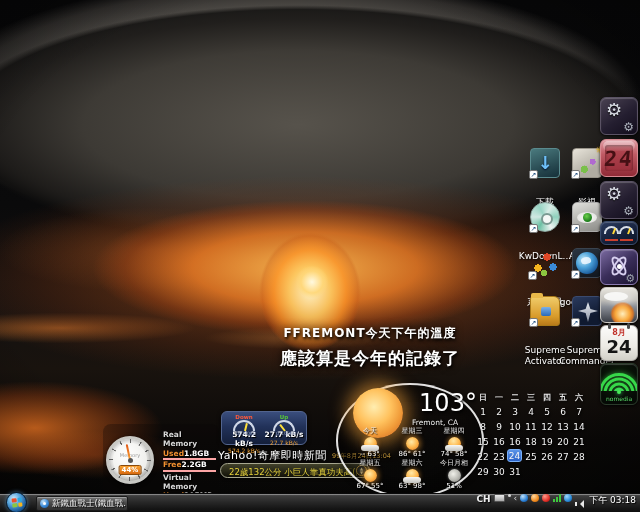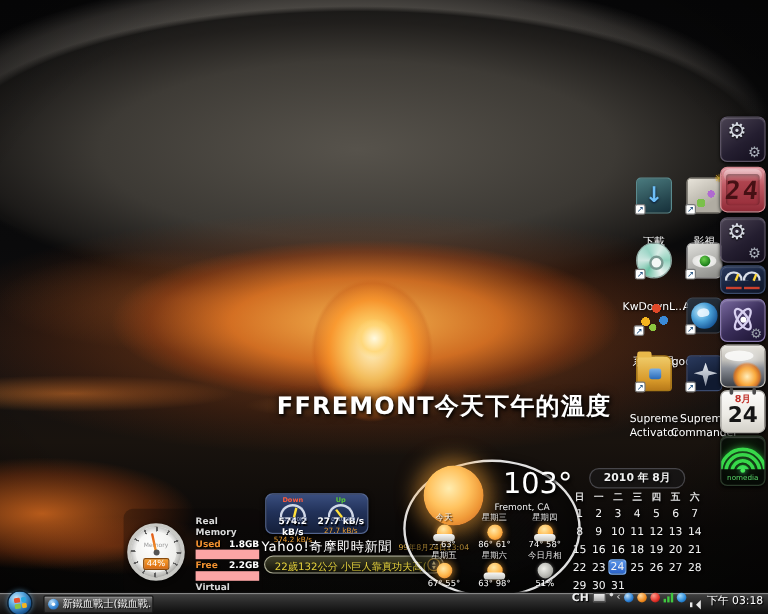"FFREMONT今天下午的溫度" .caption .l1 { font-size: 20px -> 12px }
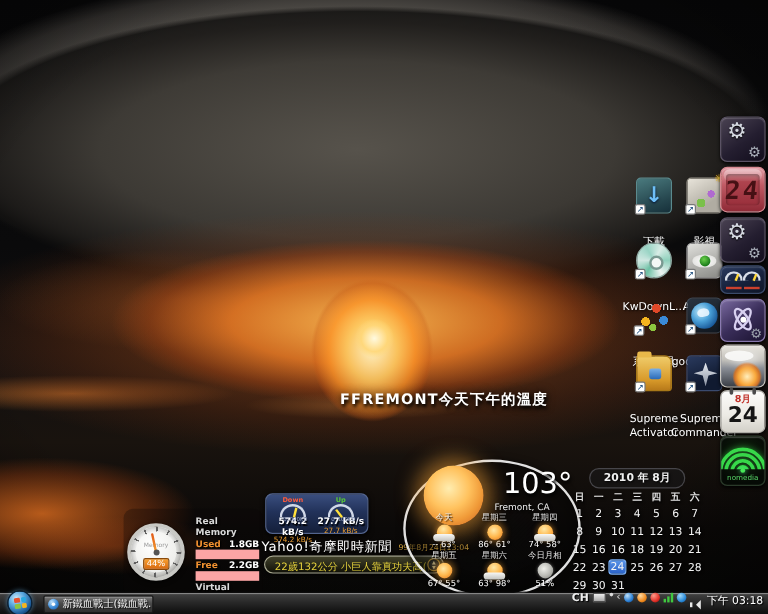"應該算是今年的記錄了" div.l2 { html: none -> <div>應該算是今年的記錄了</div> }
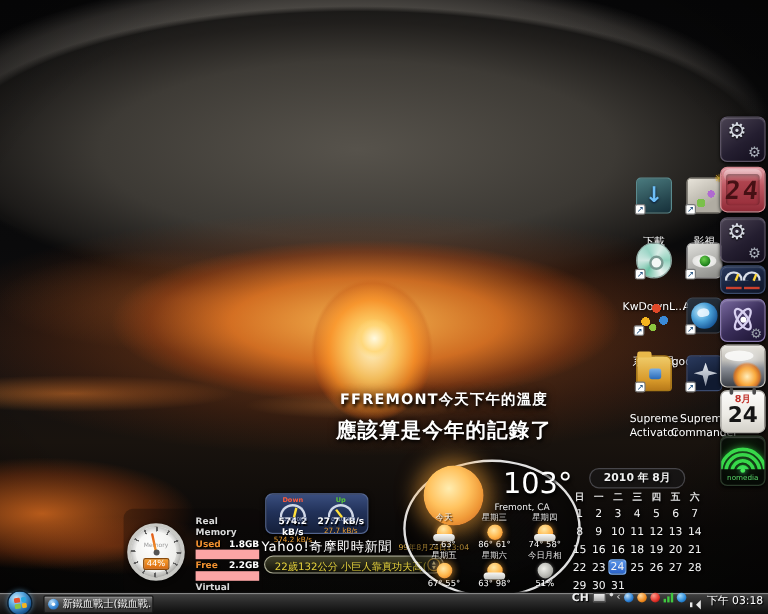"2010 年 8月" div.cal-head { html: <div>2010 年 8月</div> -> none }
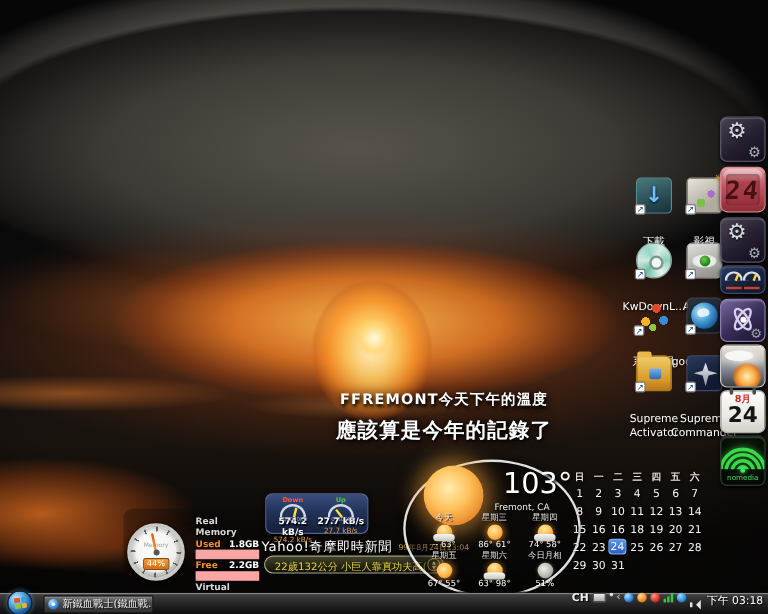"Used" .mem-row { border-bottom: 8px solid #fca5a5 -> 2px solid #fca5a5; justify-content: space-between -> none }
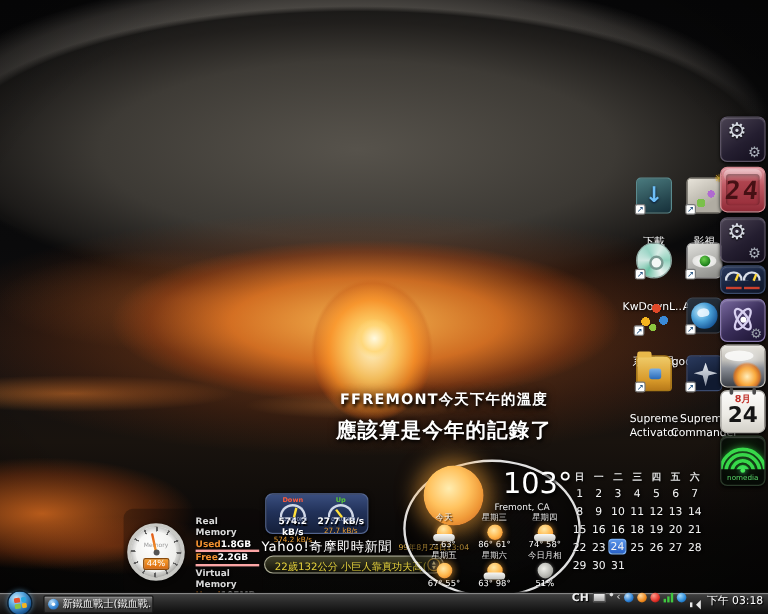"44%" .mem-pct { font-weight: normal -> bold }
